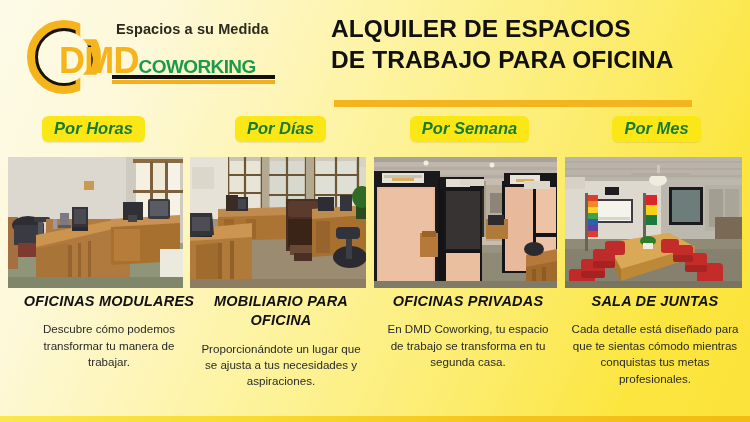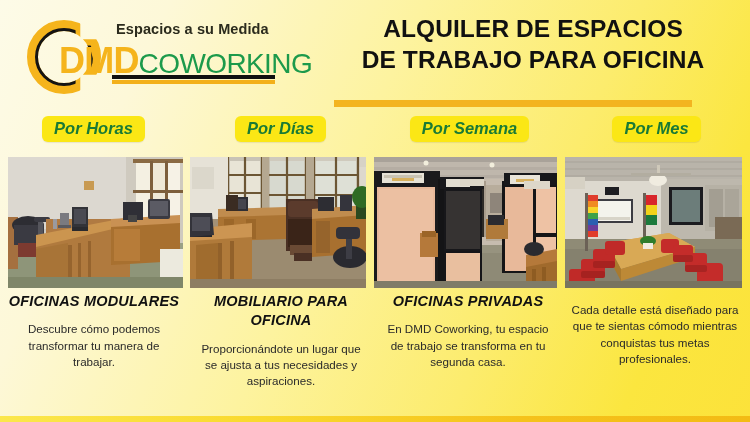"ALQUILER DE ESPACIOS" .title-block { text-align: center -> left }
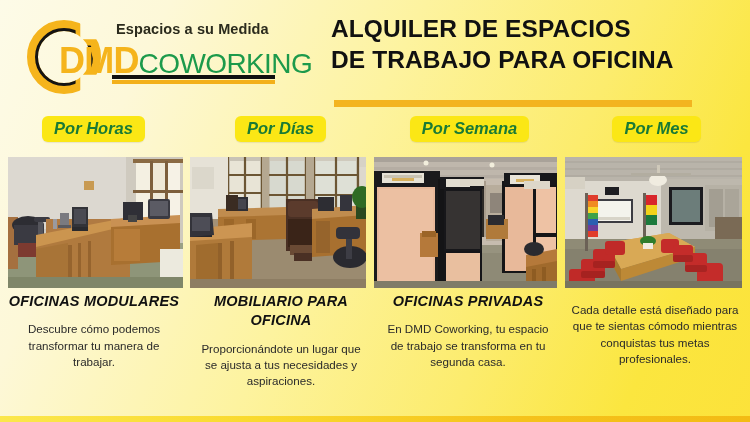"COWORKING" .logo-cow { font-size: 28px -> 19px; font-weight: 400 -> 700 }
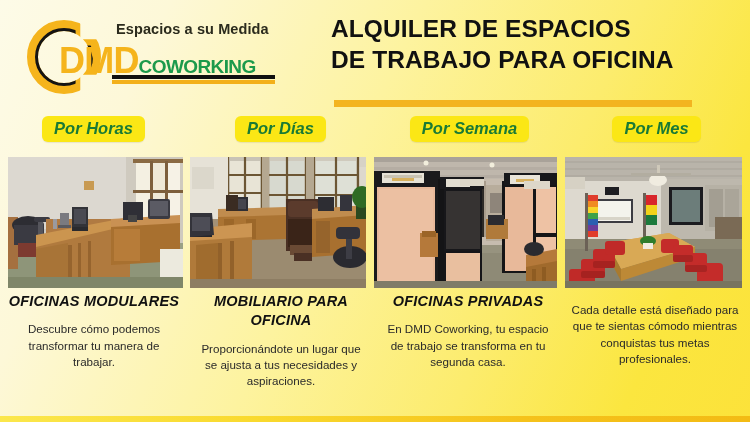"OFICINAS MODULARES" div.cap-cell { left: 1px -> 16px }
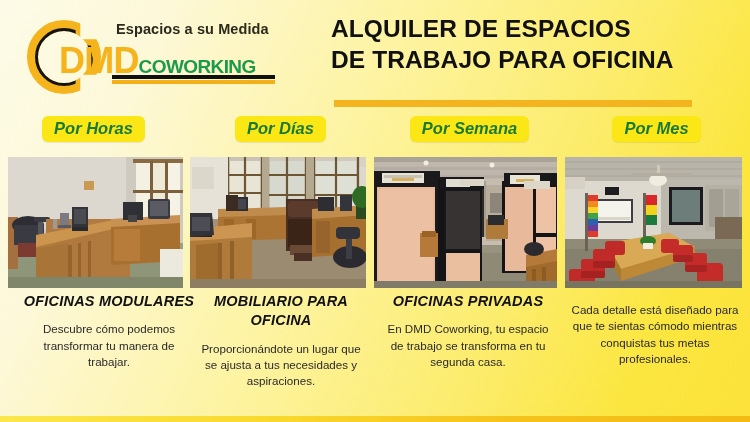"SALA DE JUNTAS" div.cap-title { html: none -> <div>SALA DE JUNTAS</div> }
